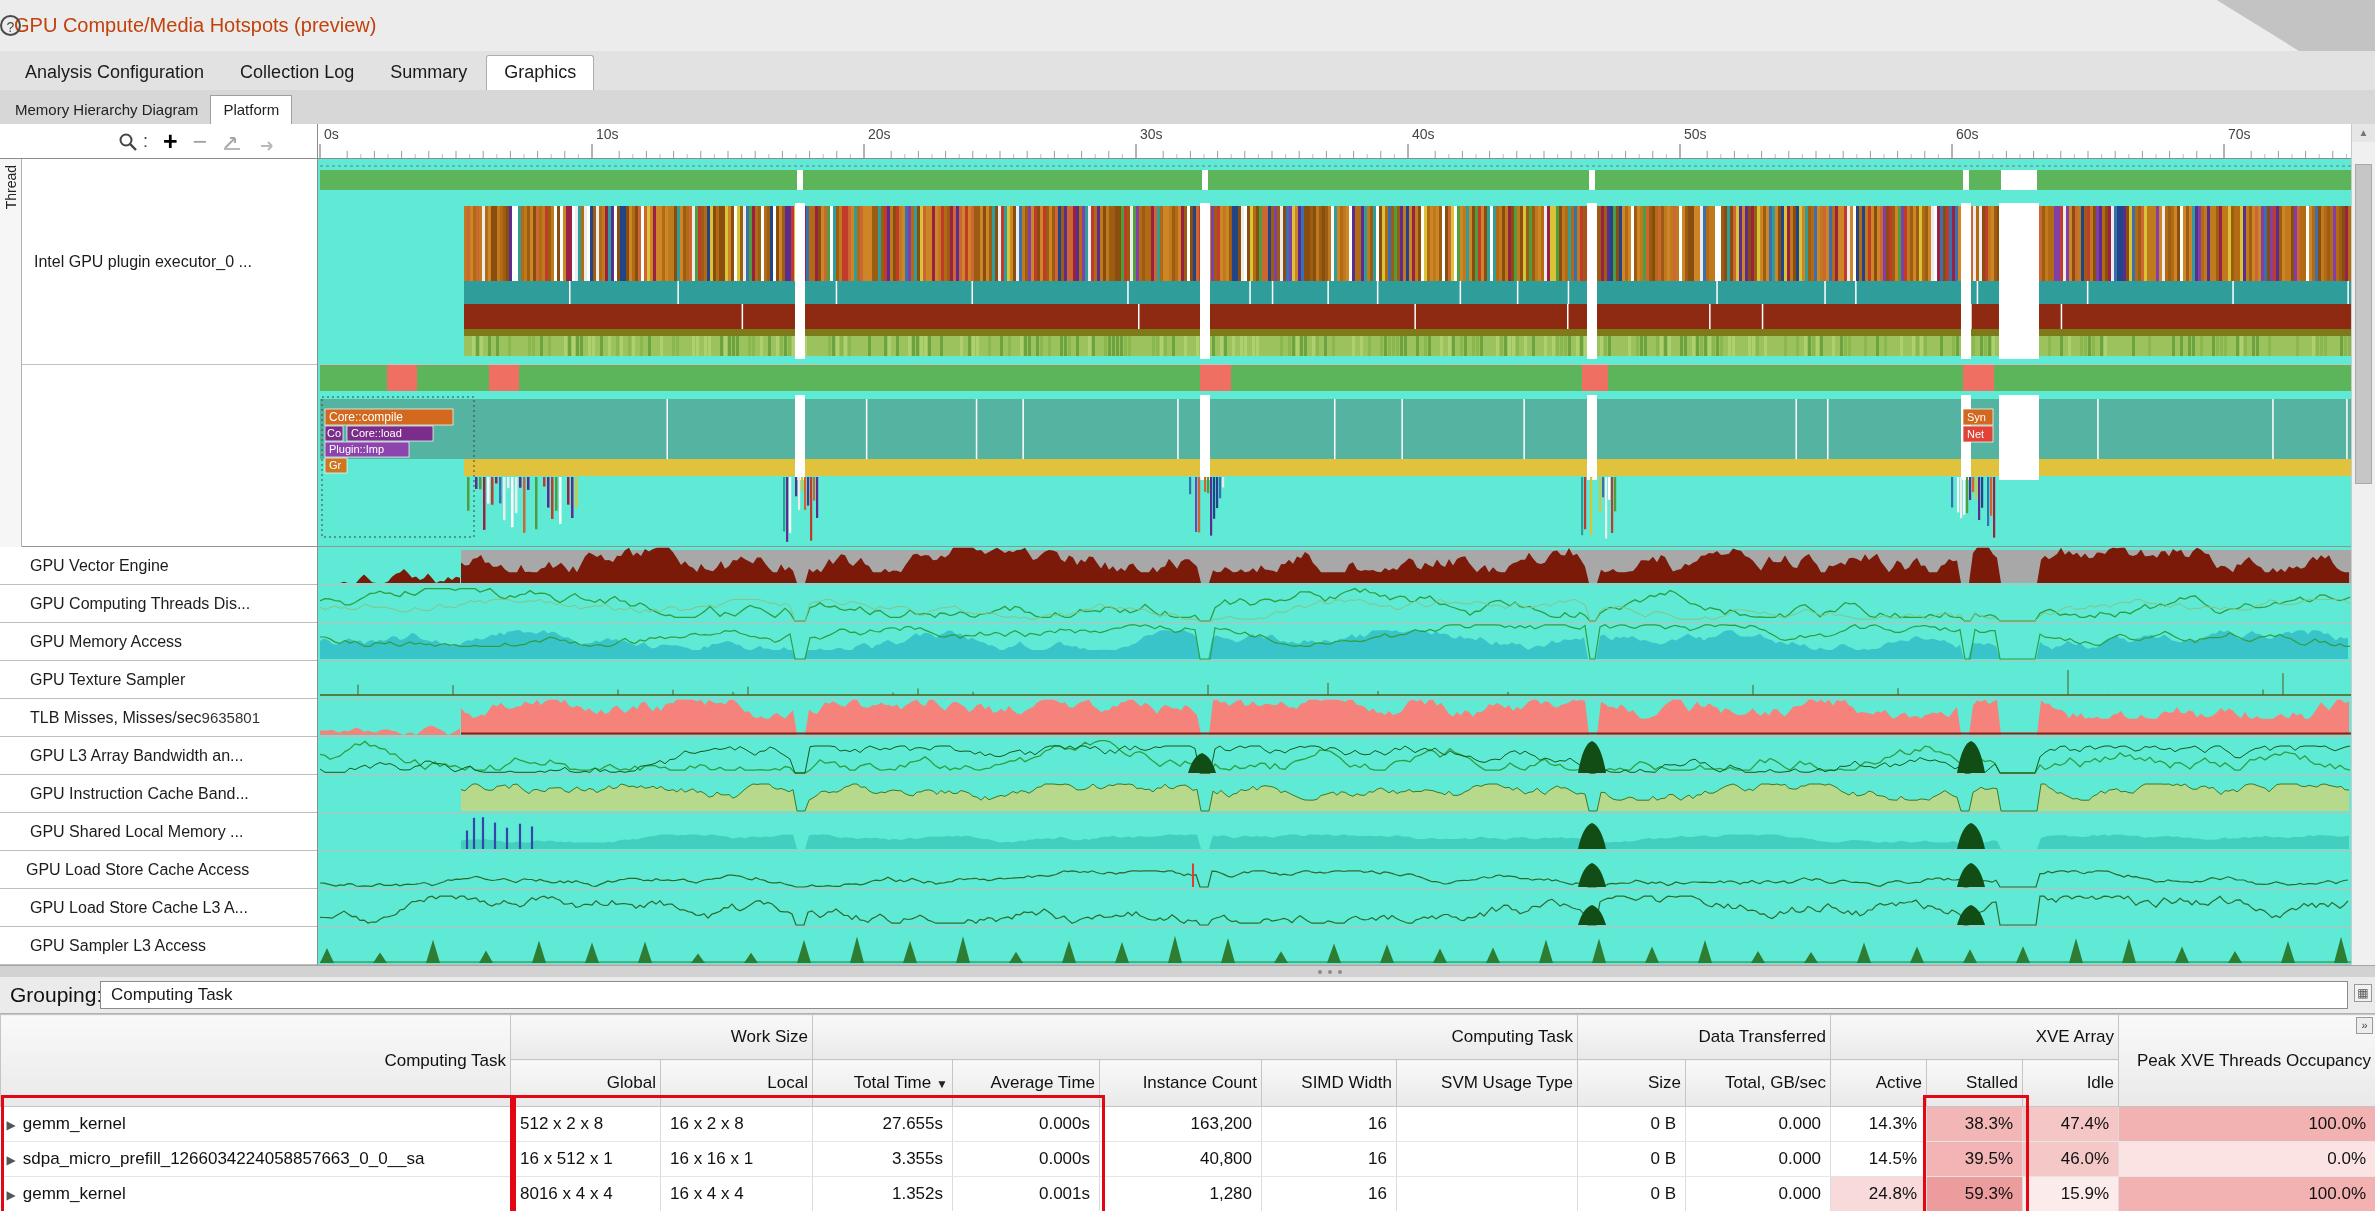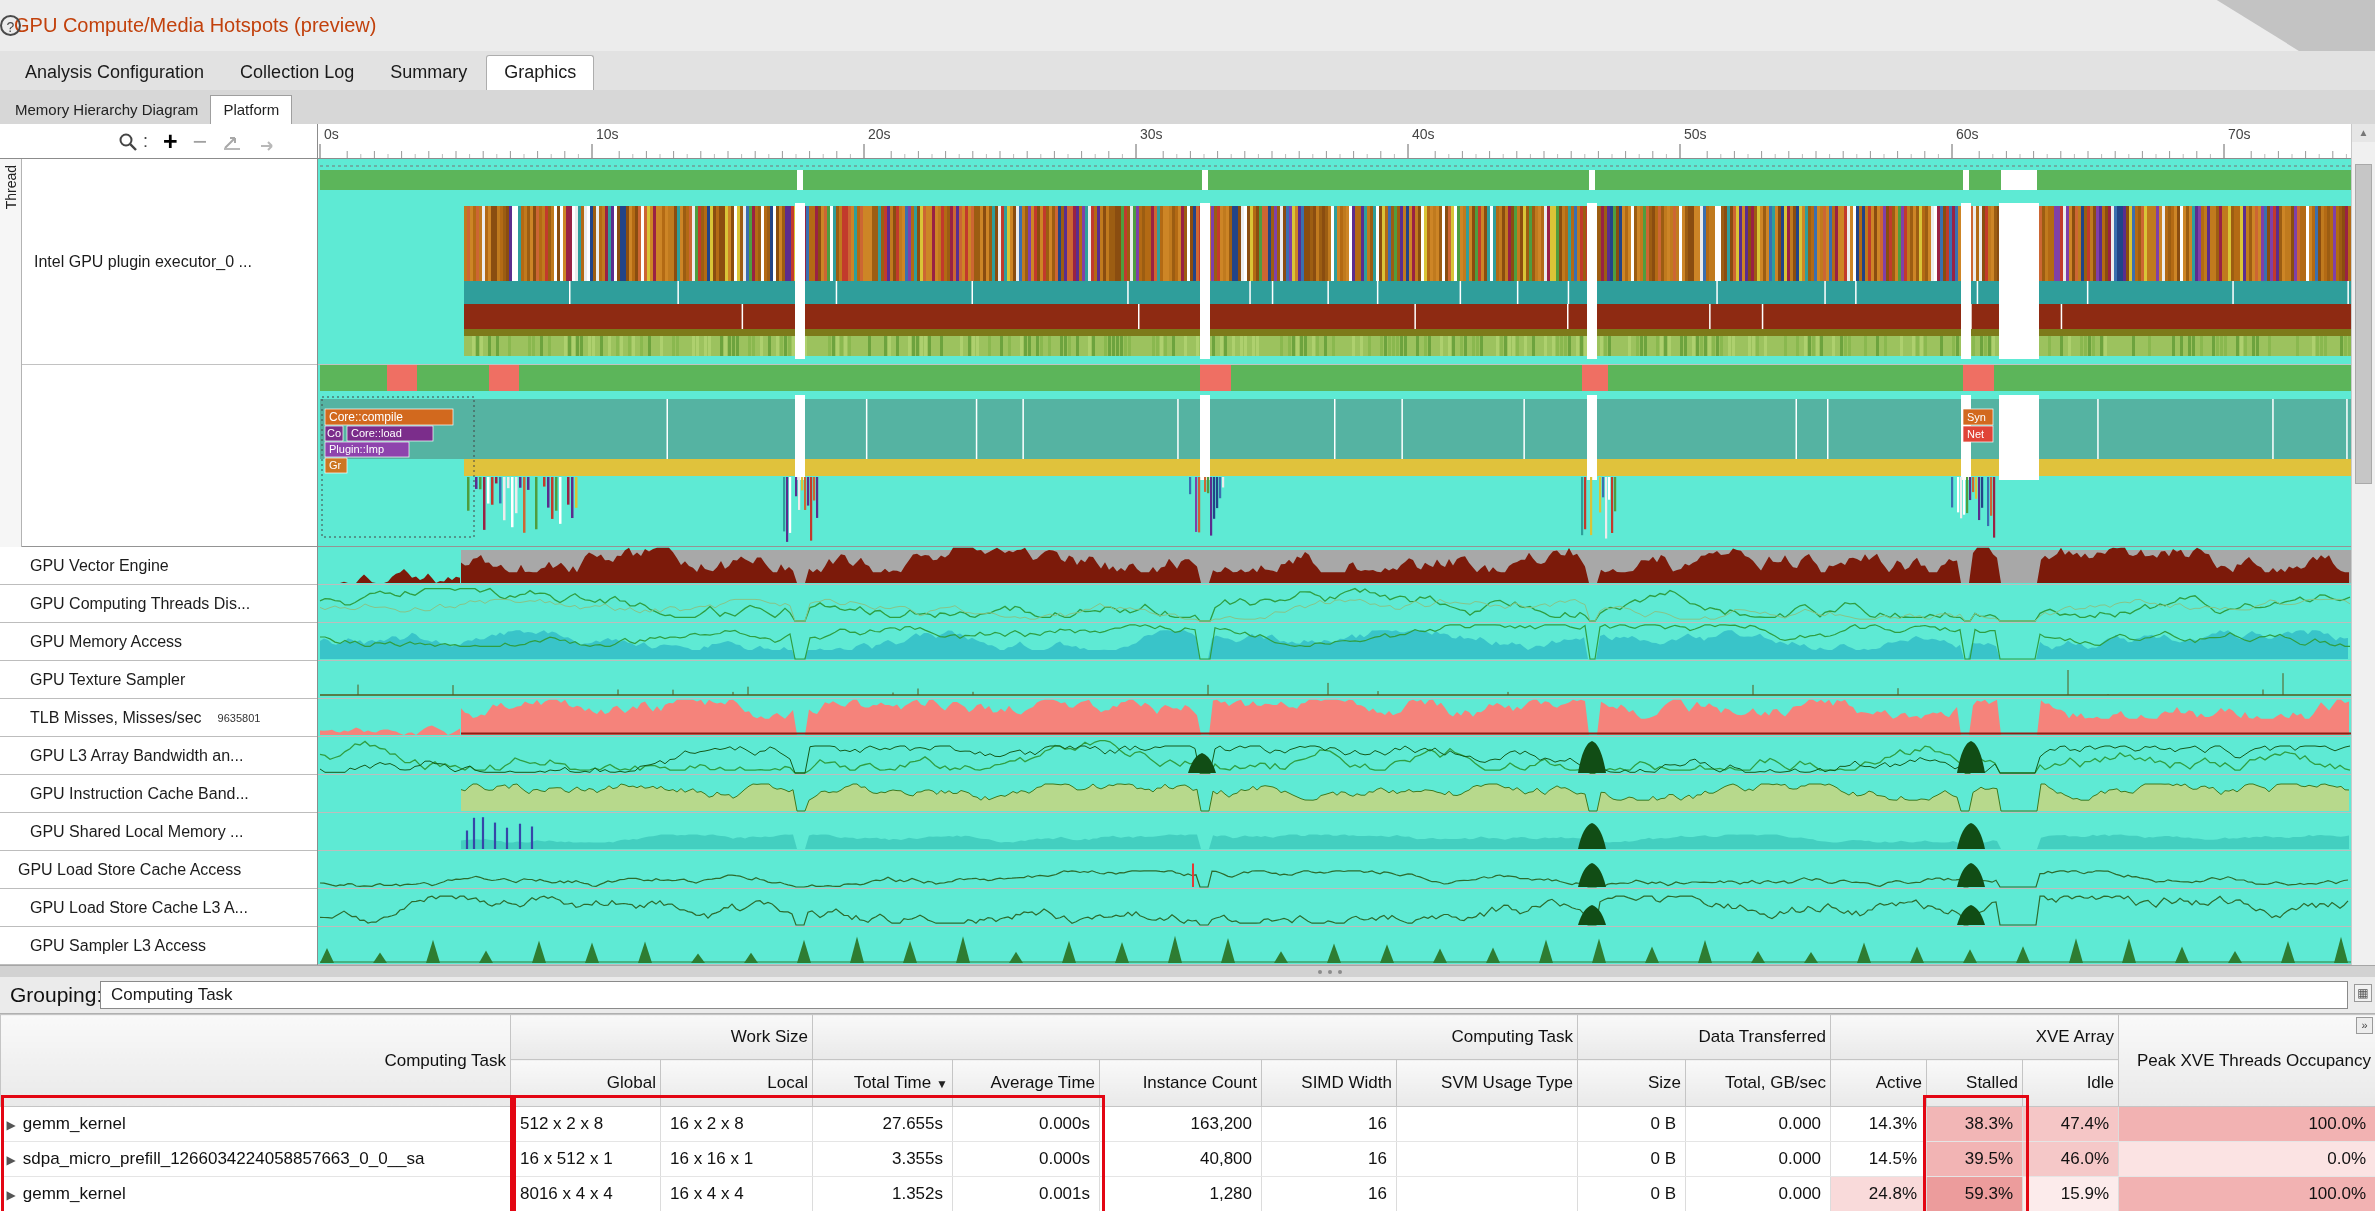"9635801" span { font-size: 11px -> 15px; margin-left: 16px -> 0 }
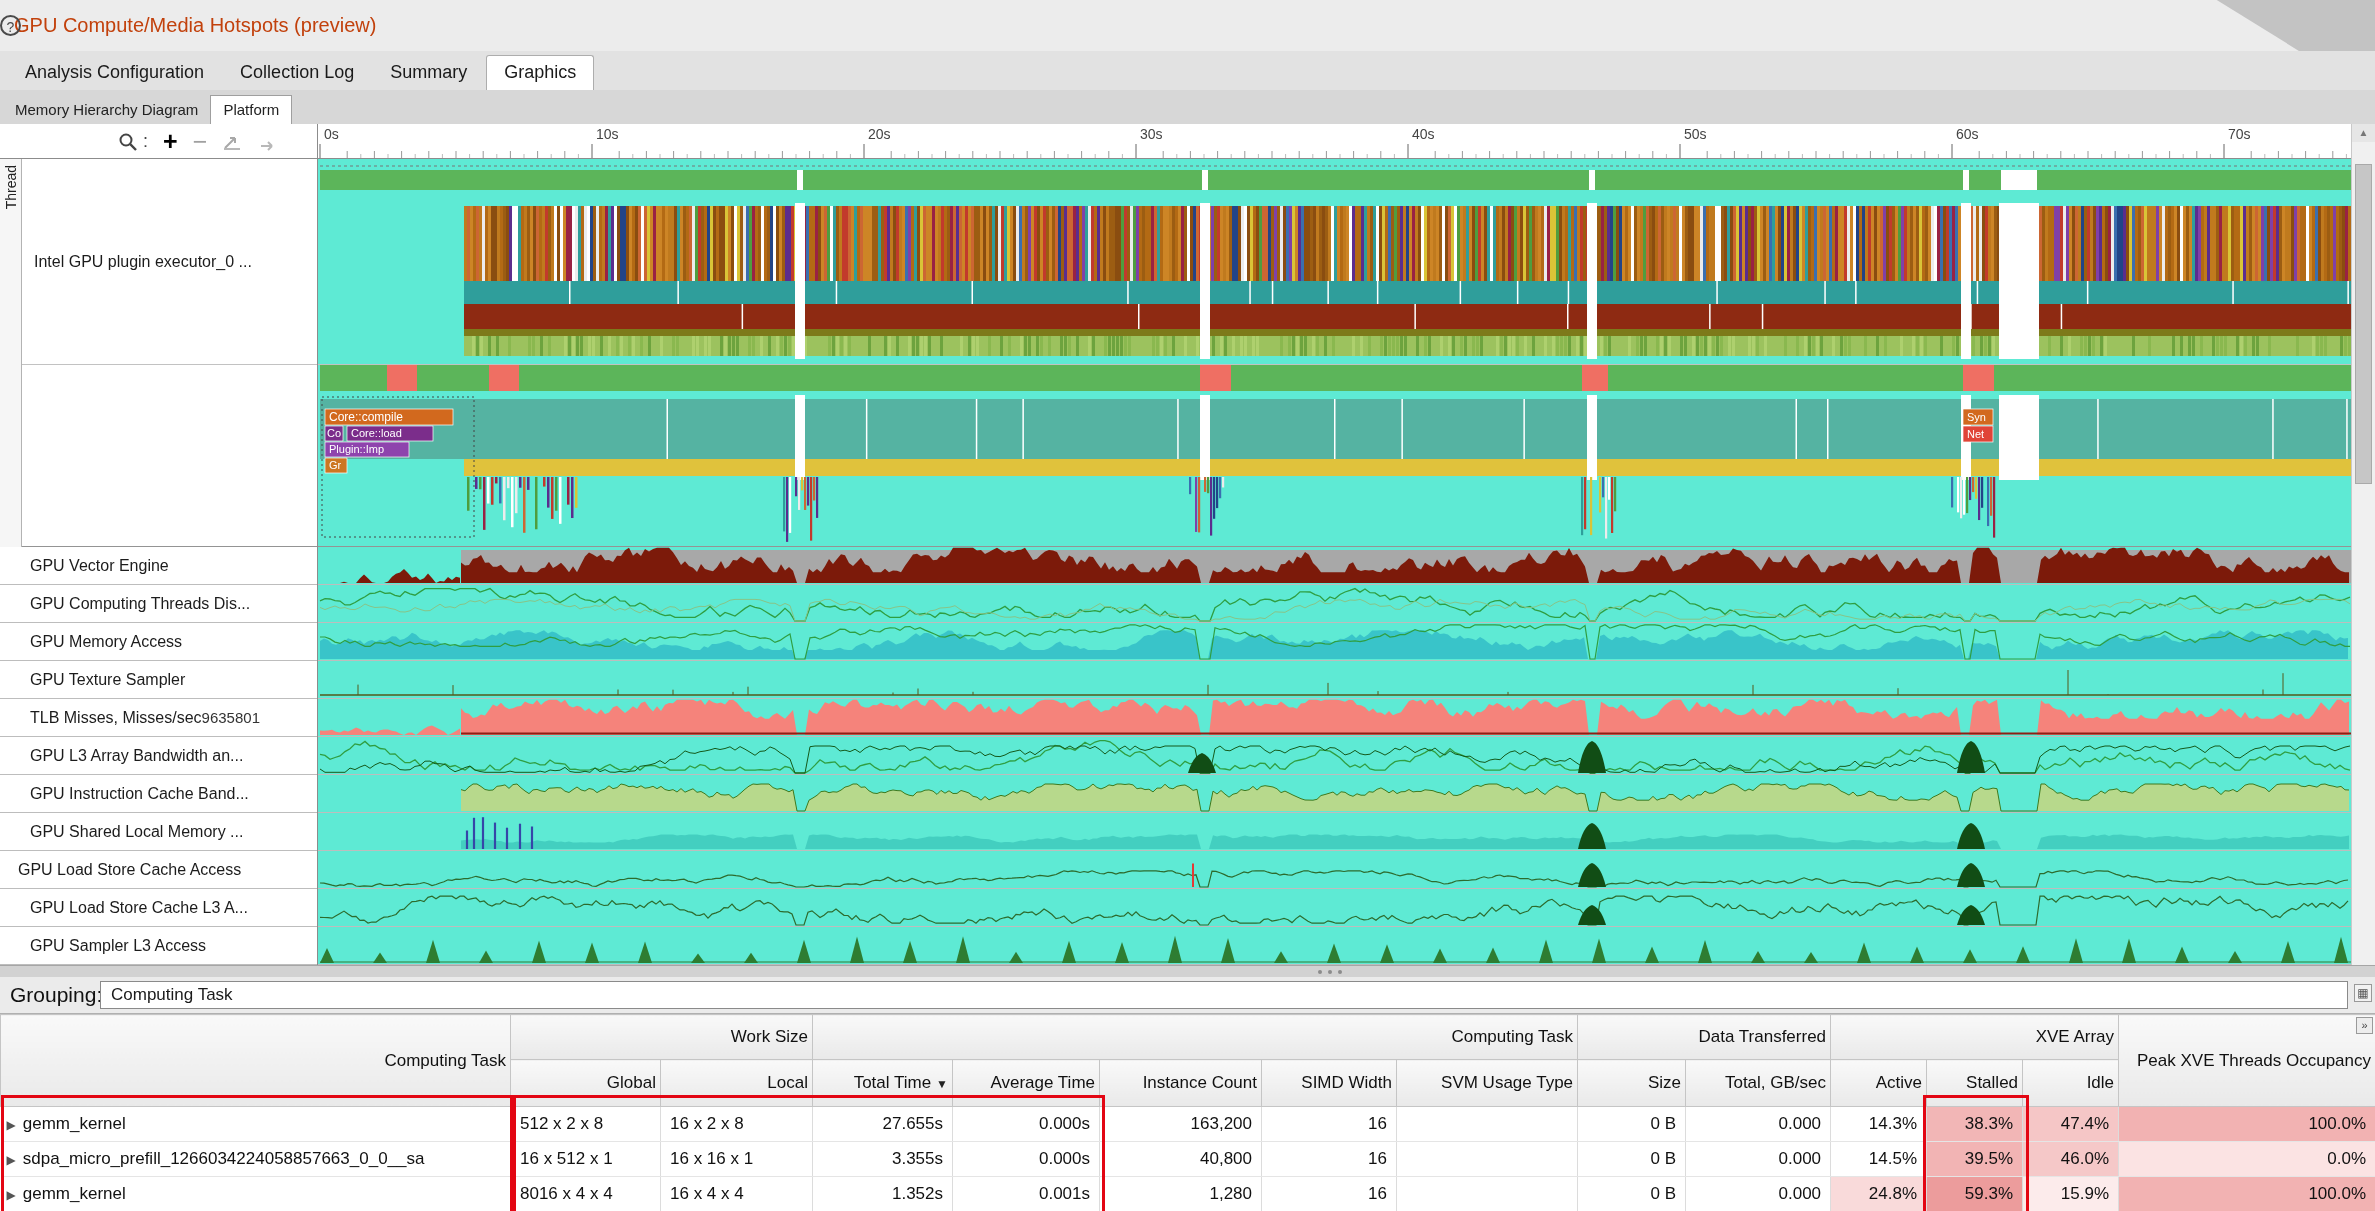"GPU Load Store Cache Access" div.tl-label { padding-left: 18px -> 26px }
